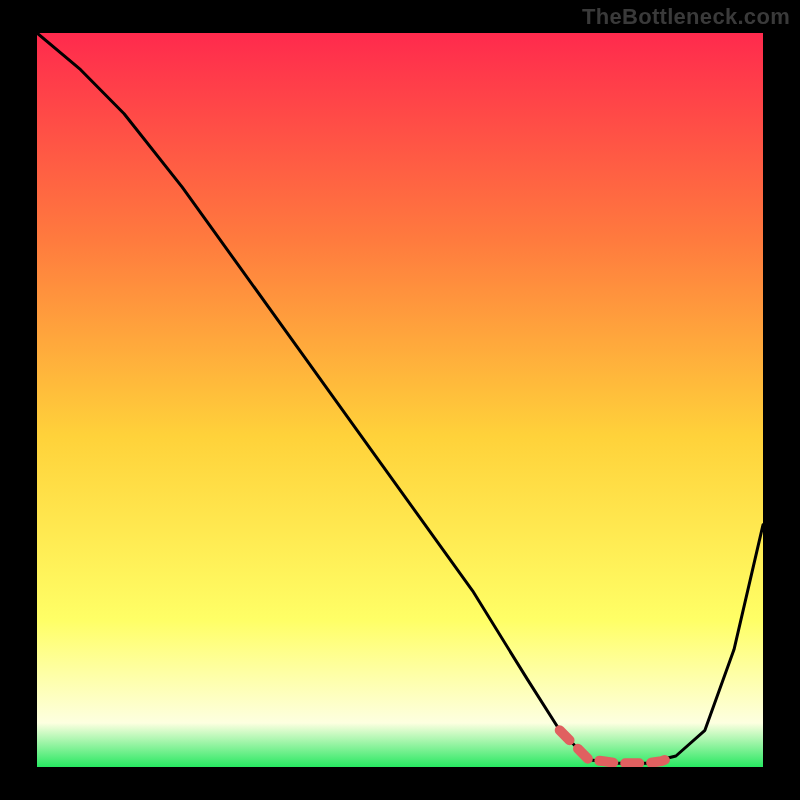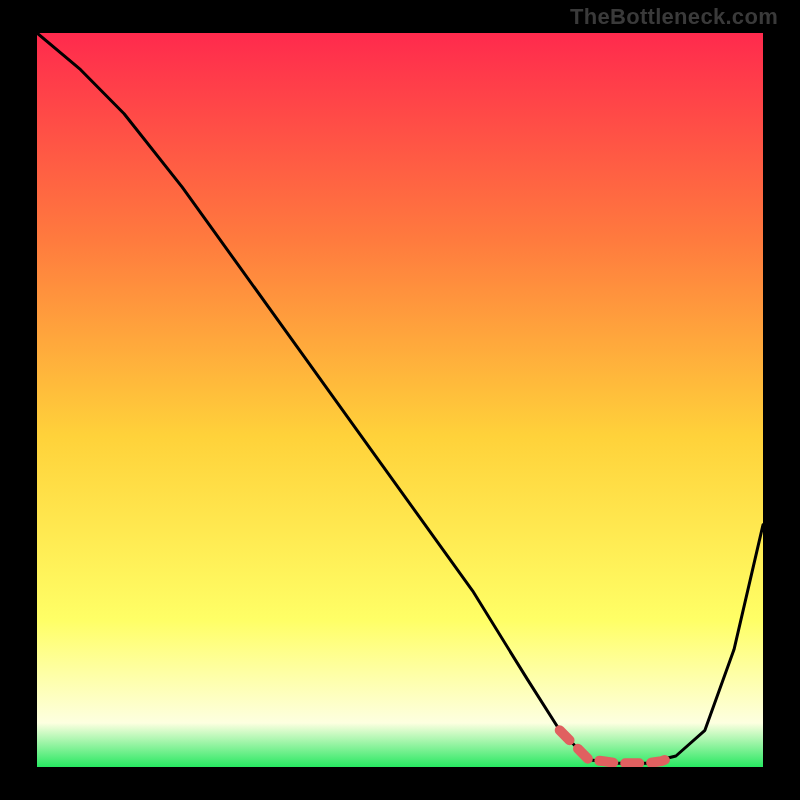"TheBottleneck.com" .watermark { right: 22px -> 10px }
